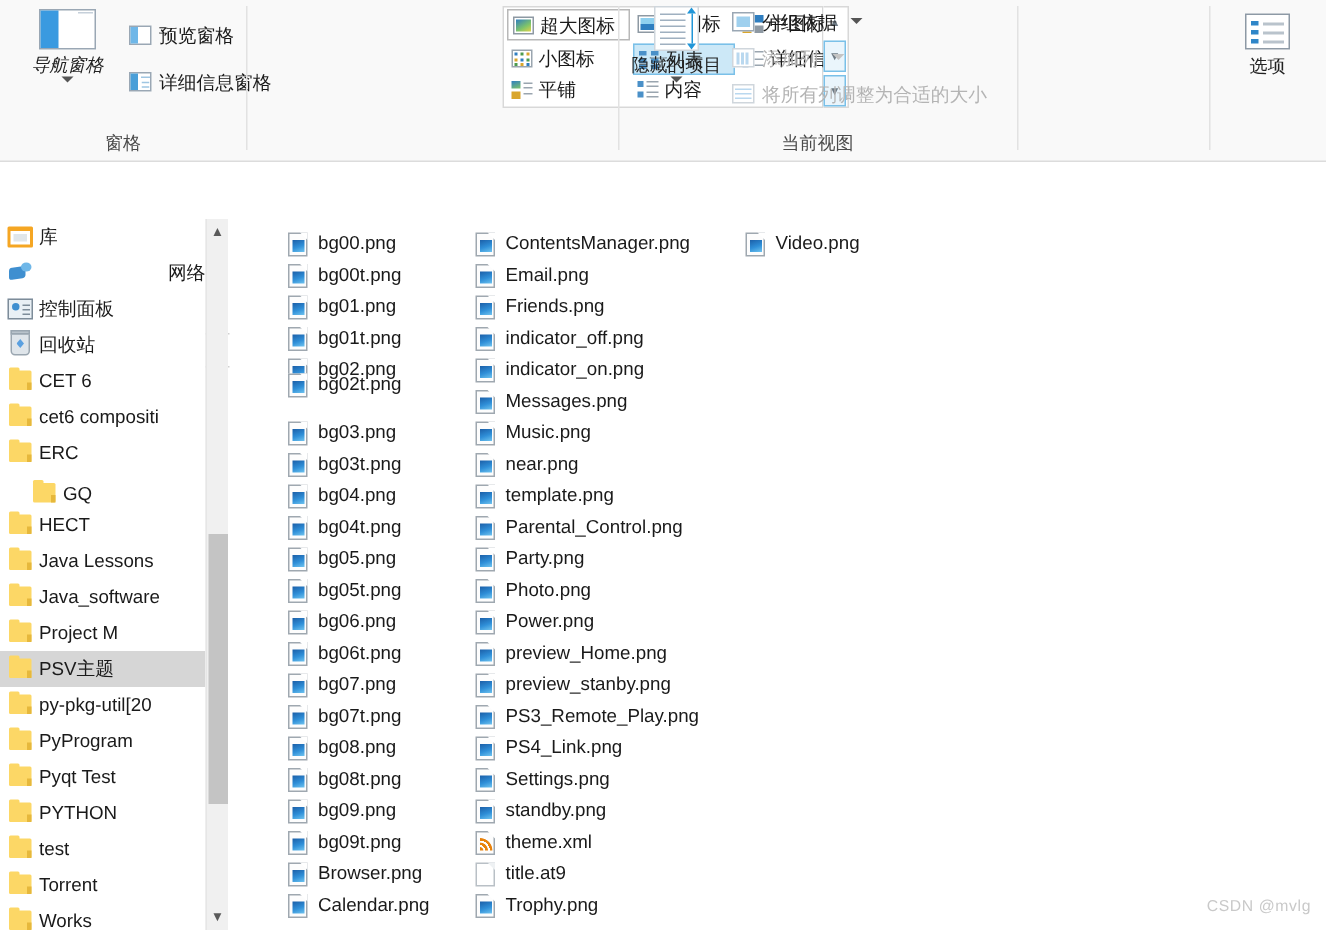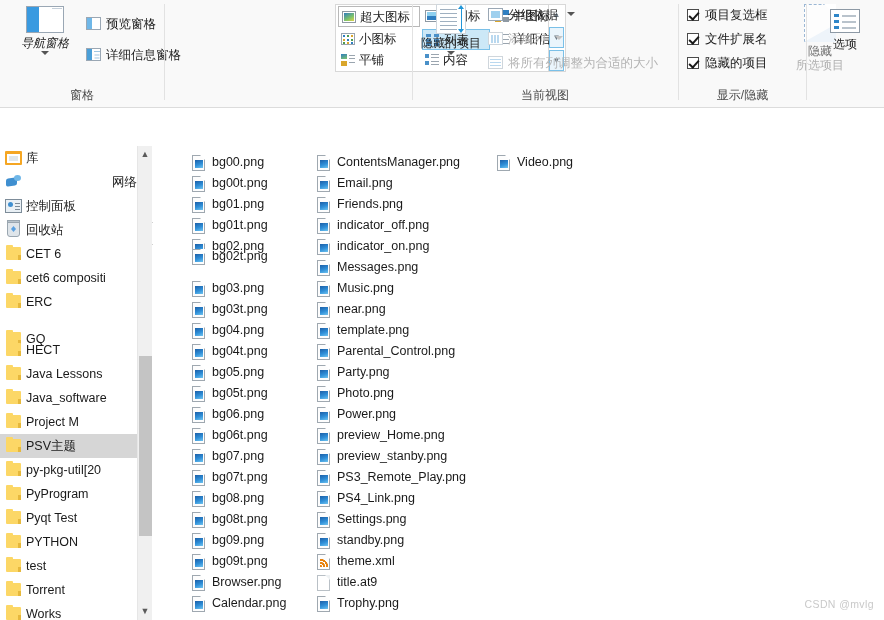"项目复选框" div.rgroup { html: <div> <div> <span></span><span>项目复选框</span> </div> <div> <span></span><span>文件扩展名</span> </div> <div> <span></span><span>隐藏的项目</span> </div> <div> <div></div> <span>隐藏</span><br> <span>所选项目</span> </div> <div>显示/隐藏</div> </div> -> none }
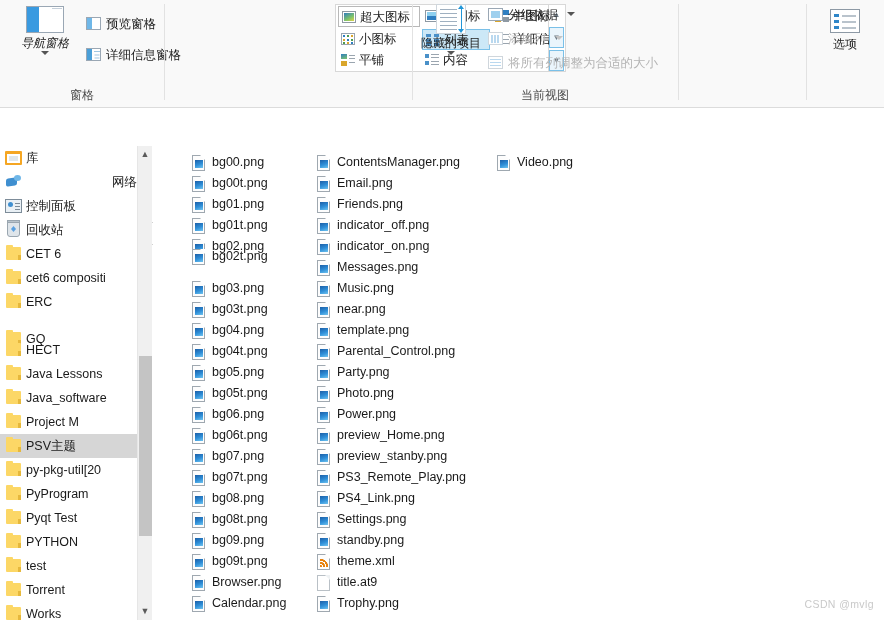"GQ" div.tree-item { margin-left: none -> 16px; top: 181px -> 171px }
